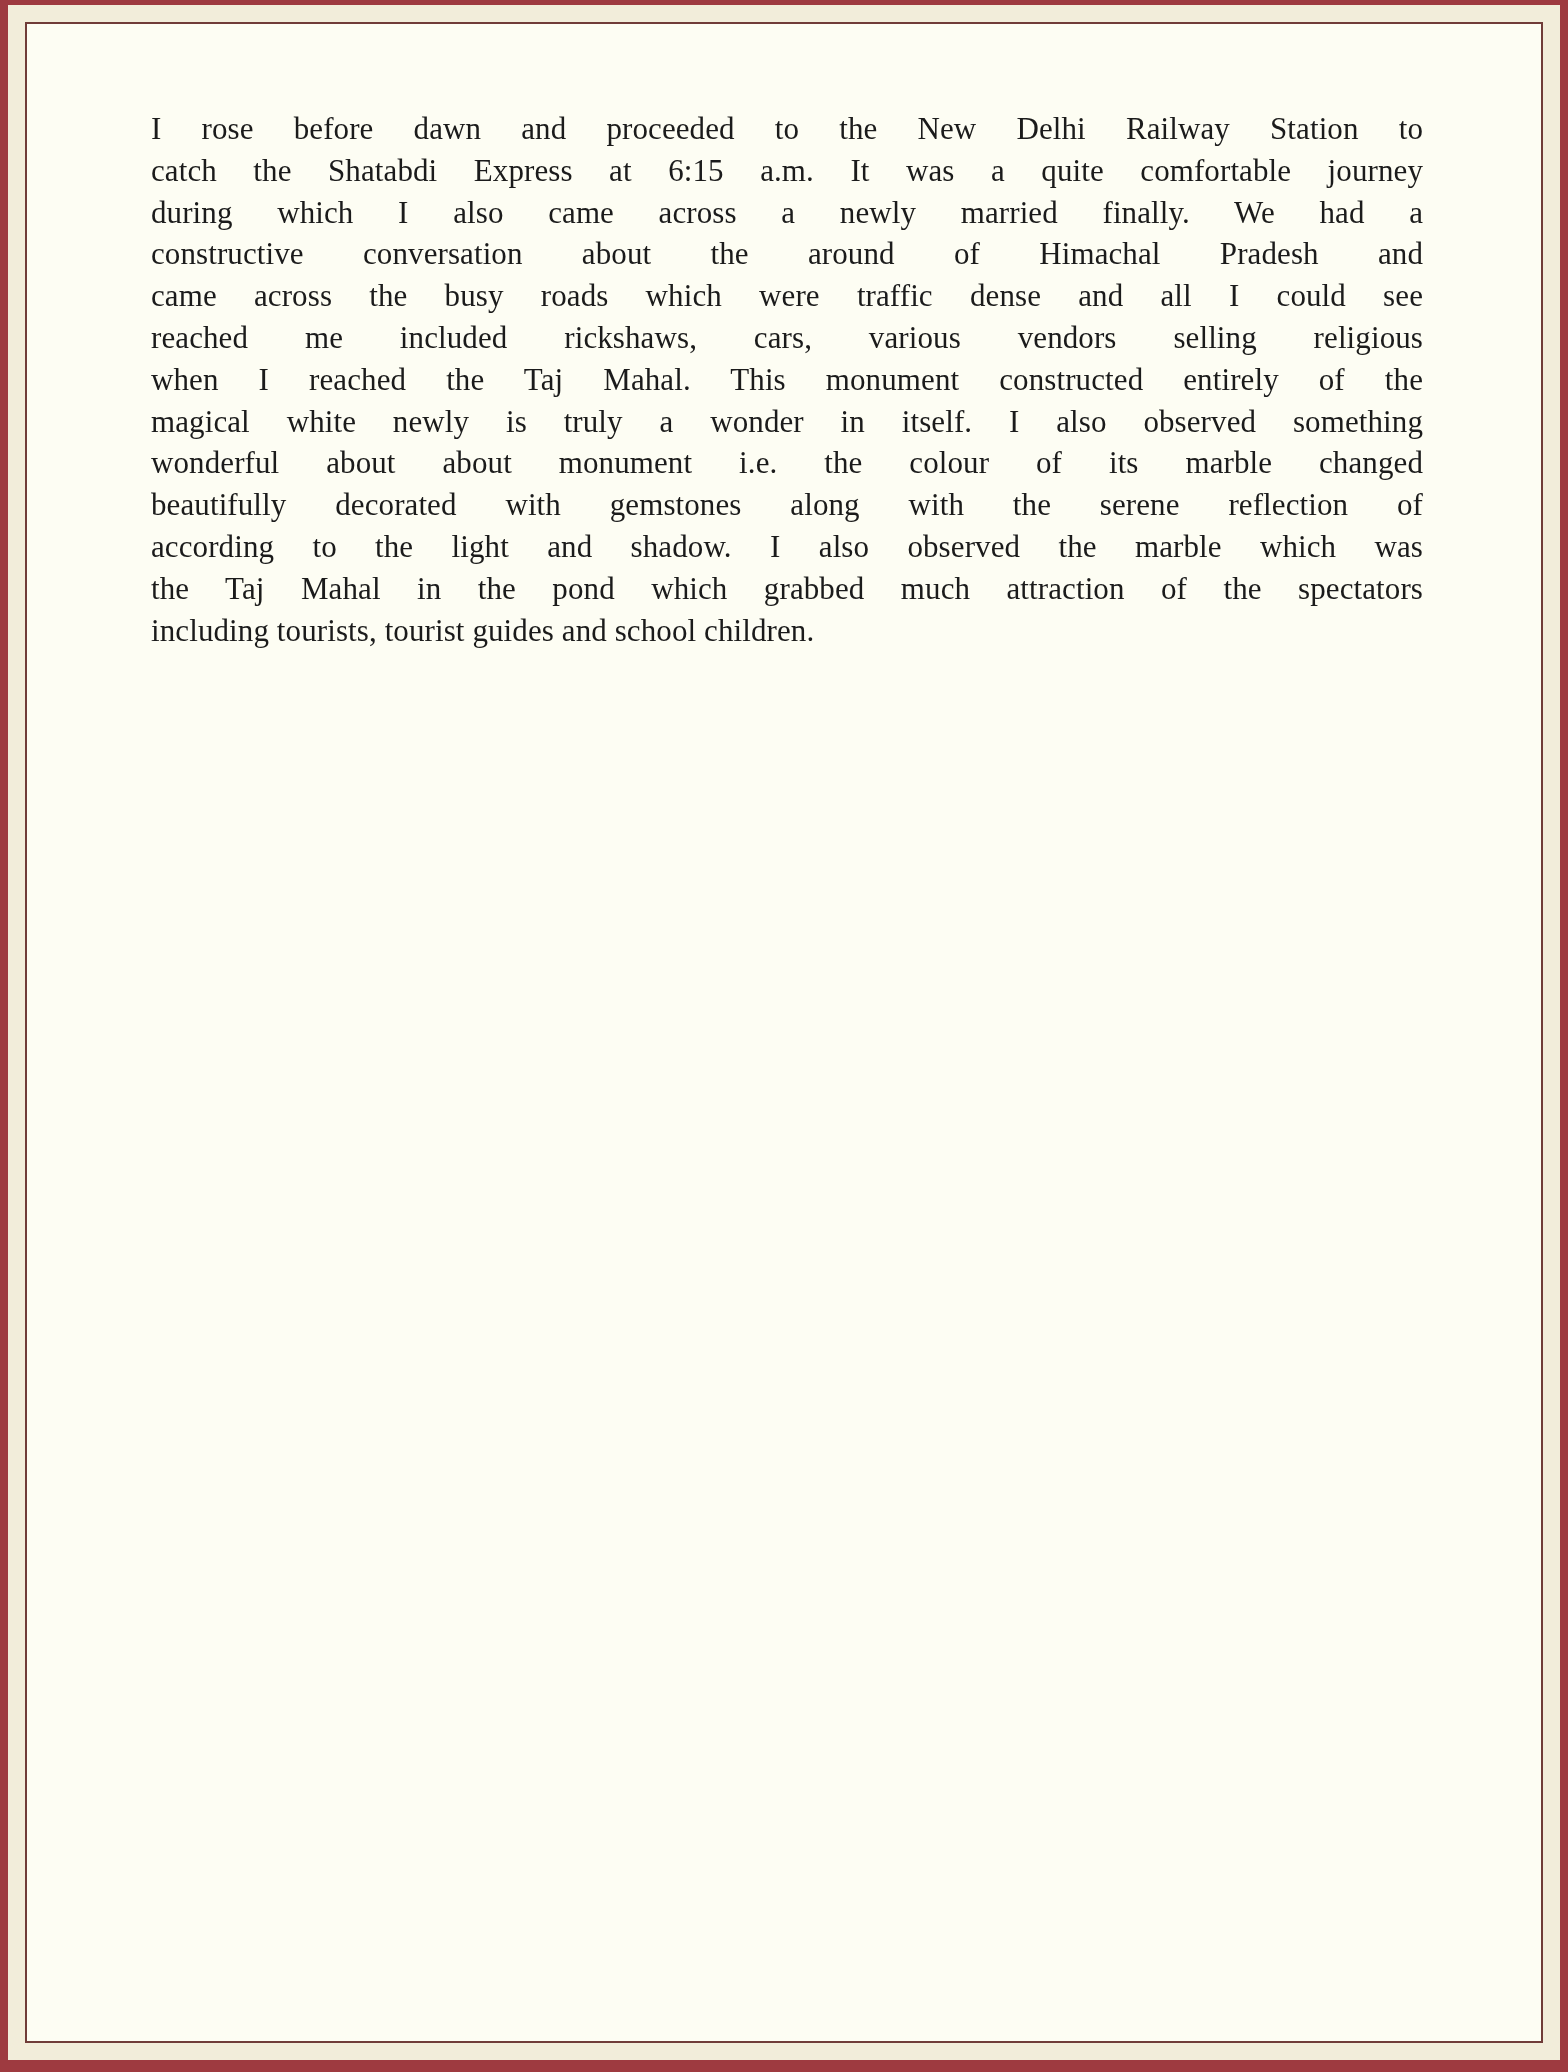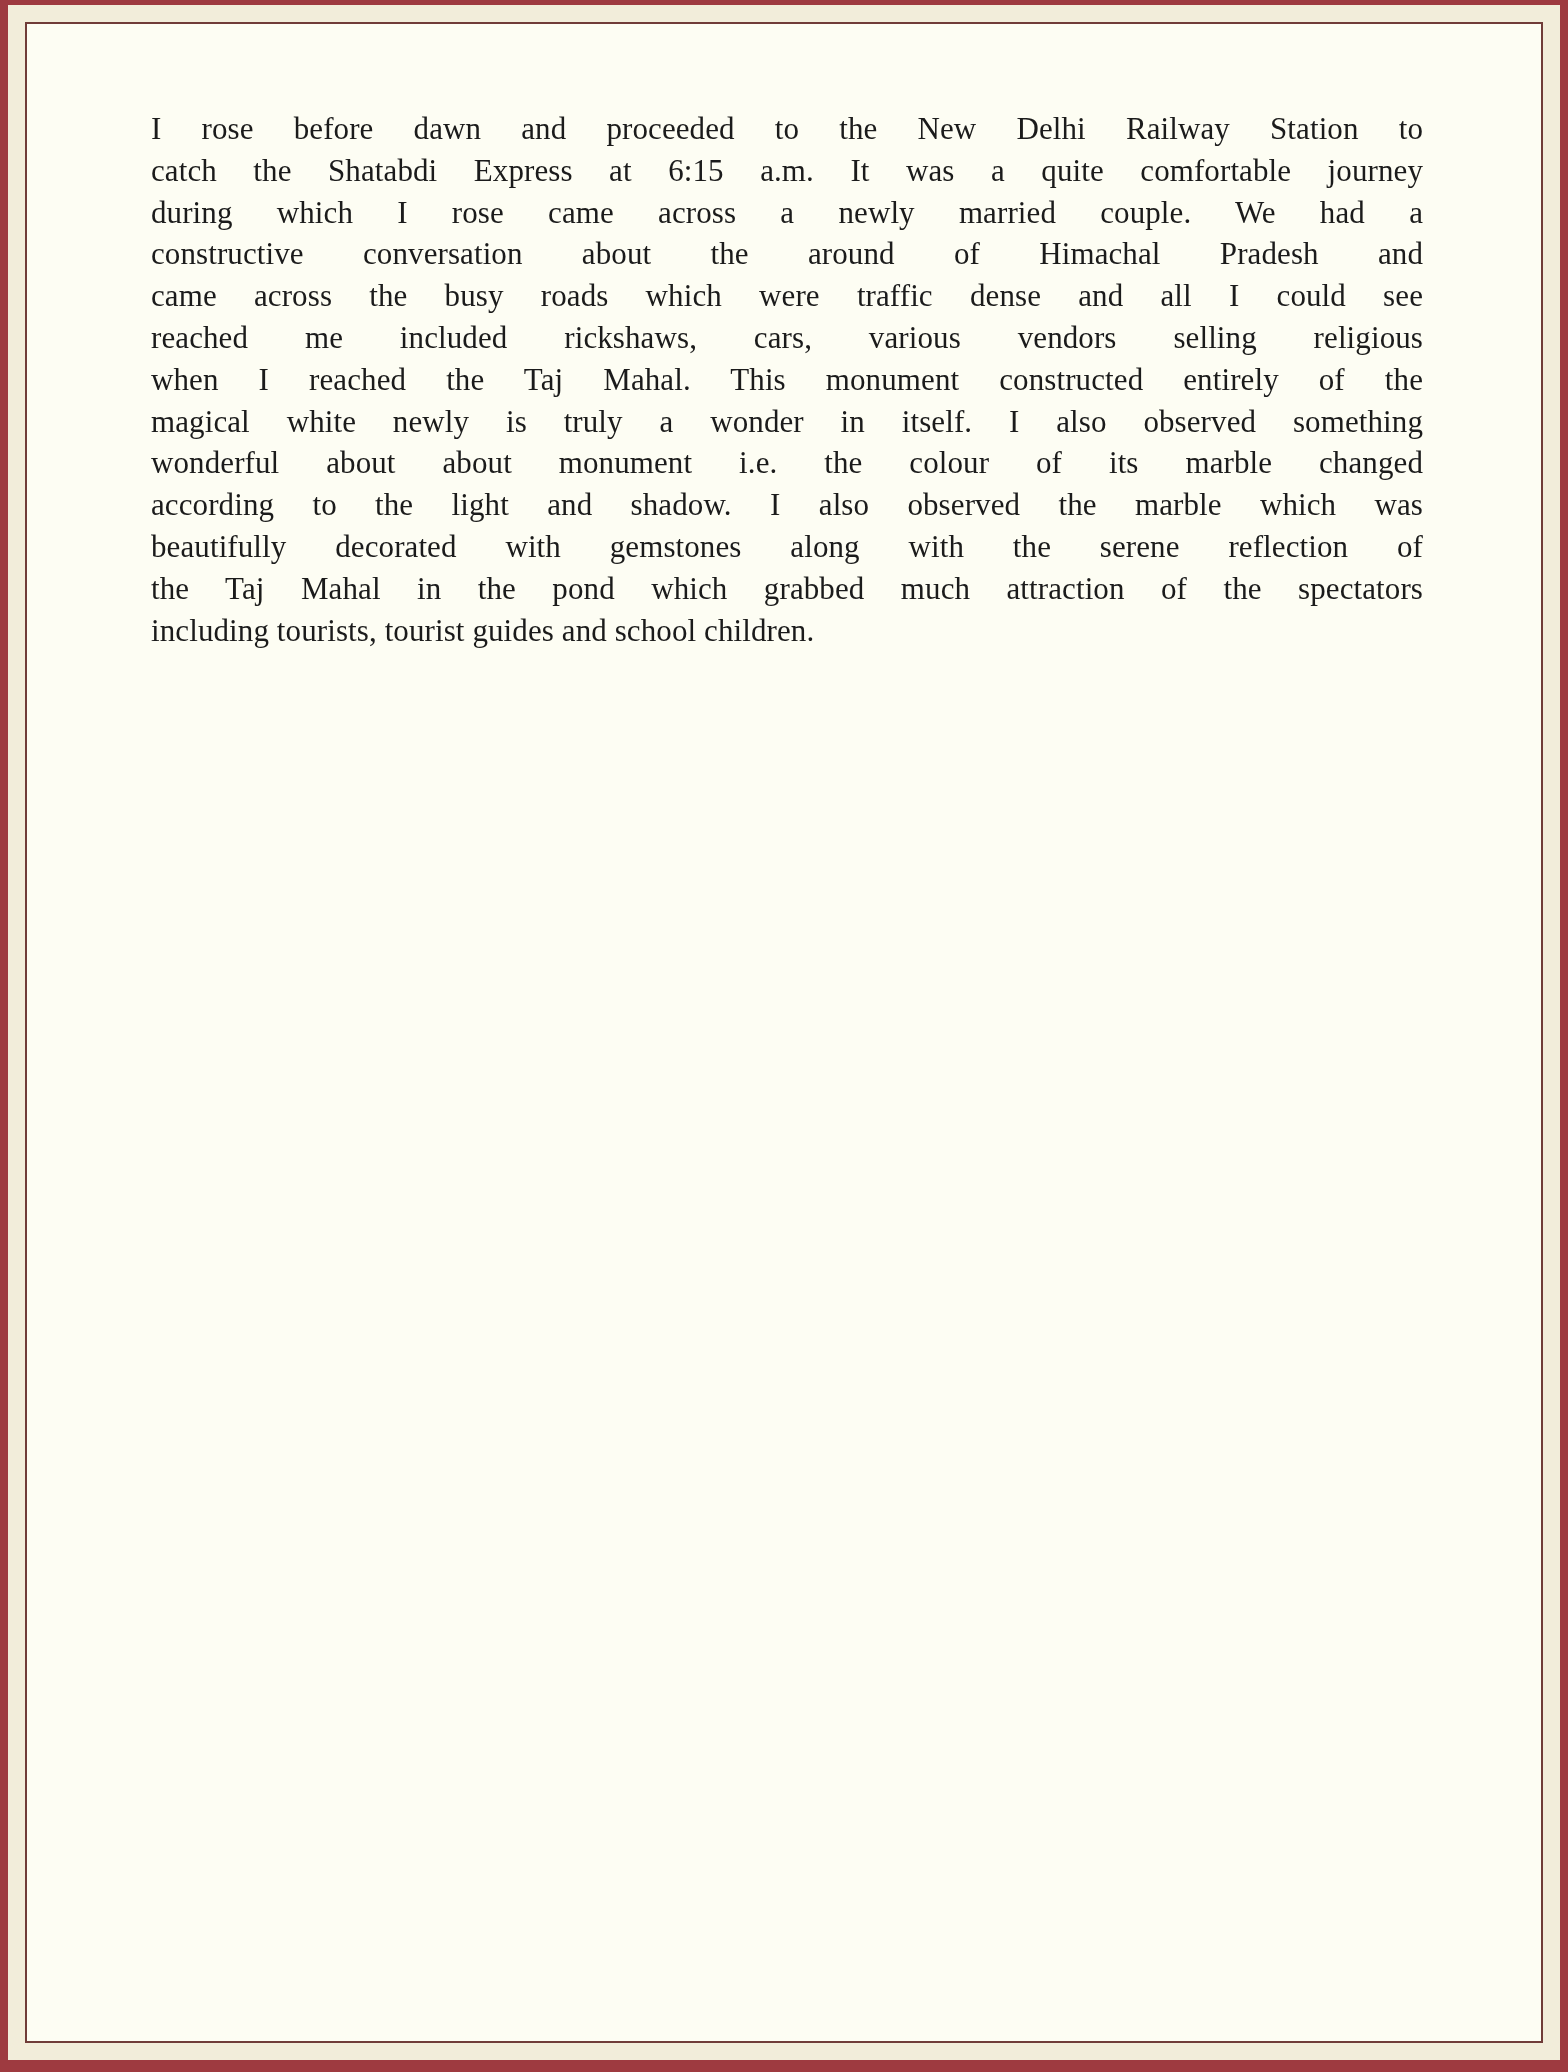"during which I rose came" div.line { text: rose came across a newly married couple -> also came across a newly married finally }
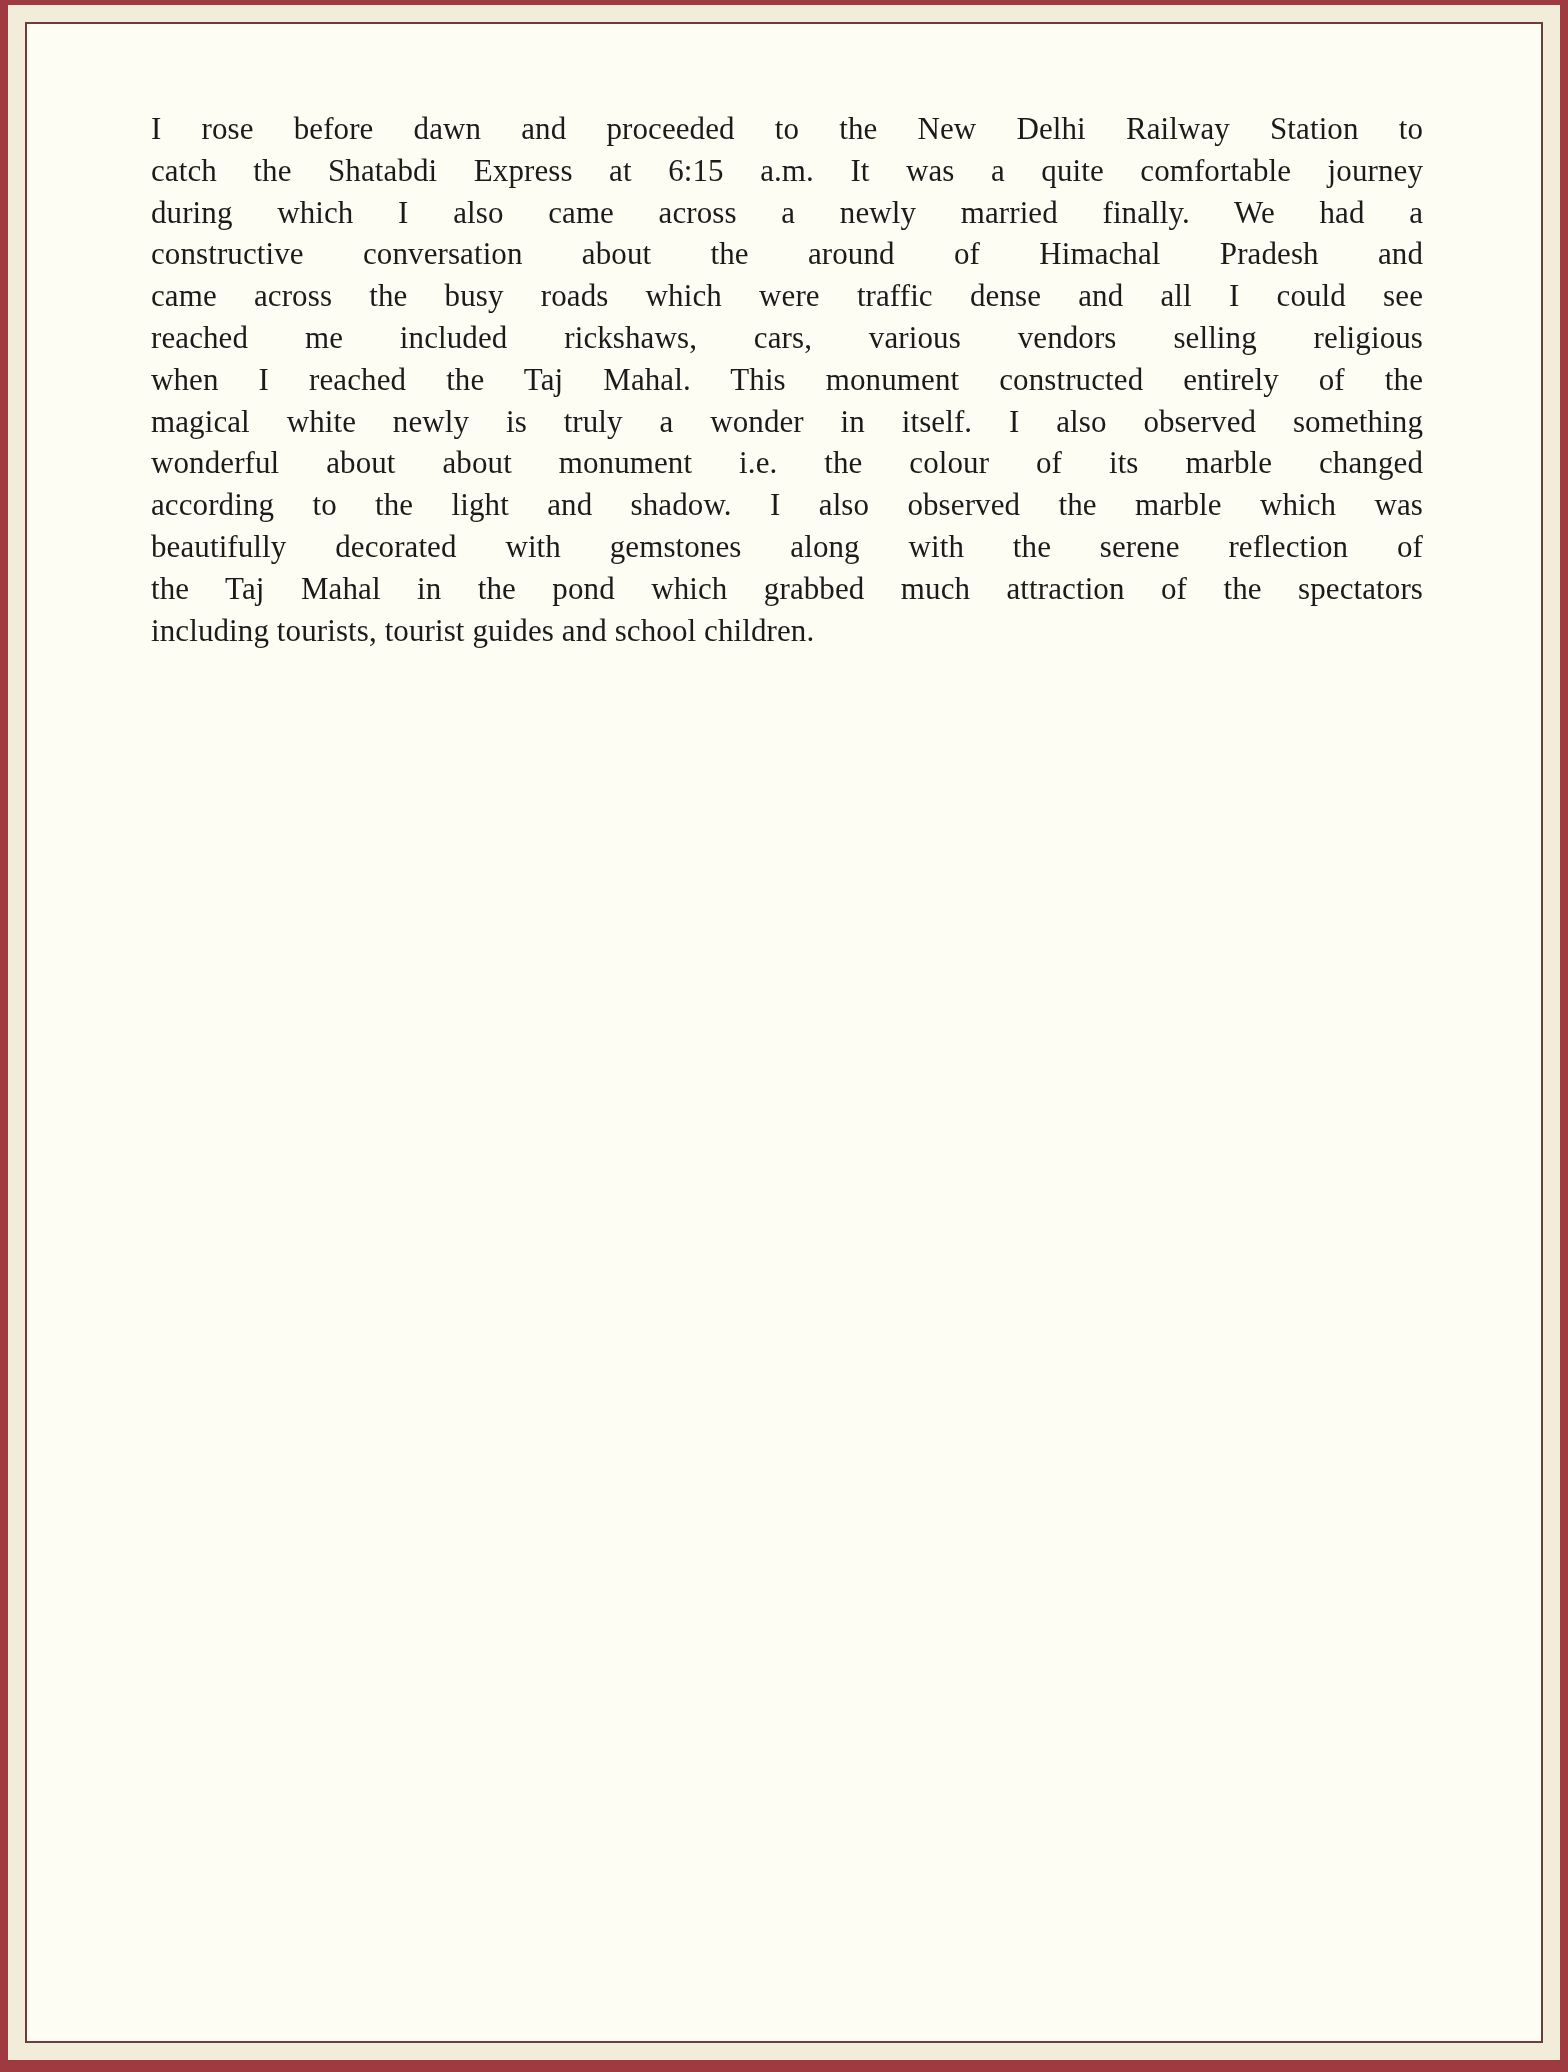"according to the light and" div.line { order: before "beautifully decorated with gemstones" -> after "beautifully decorated with gemstones" }
